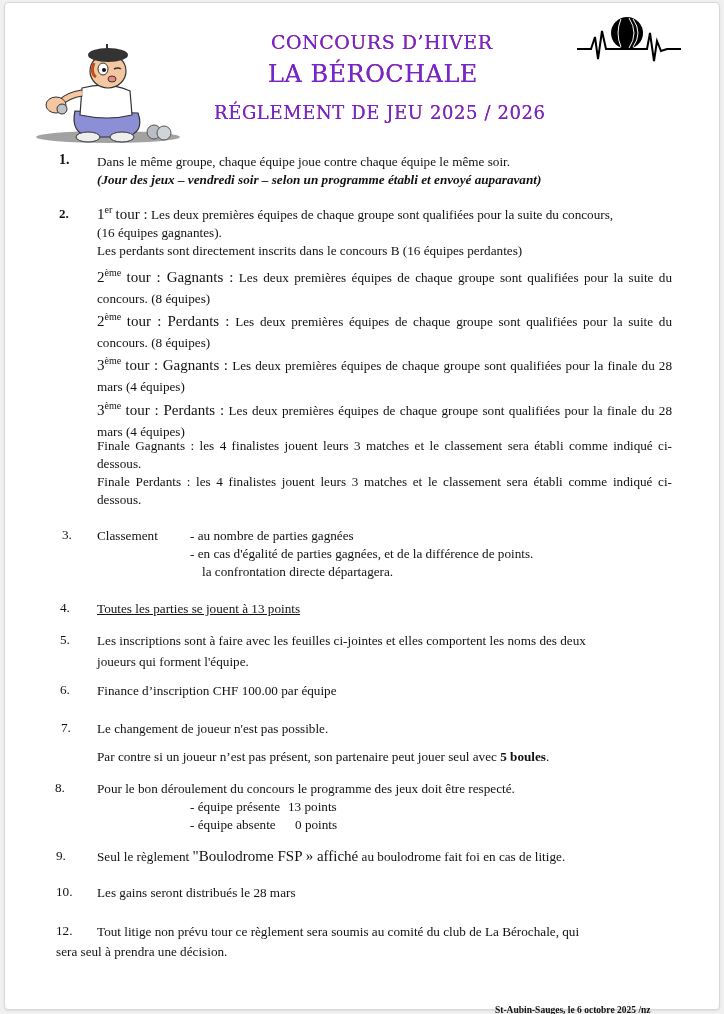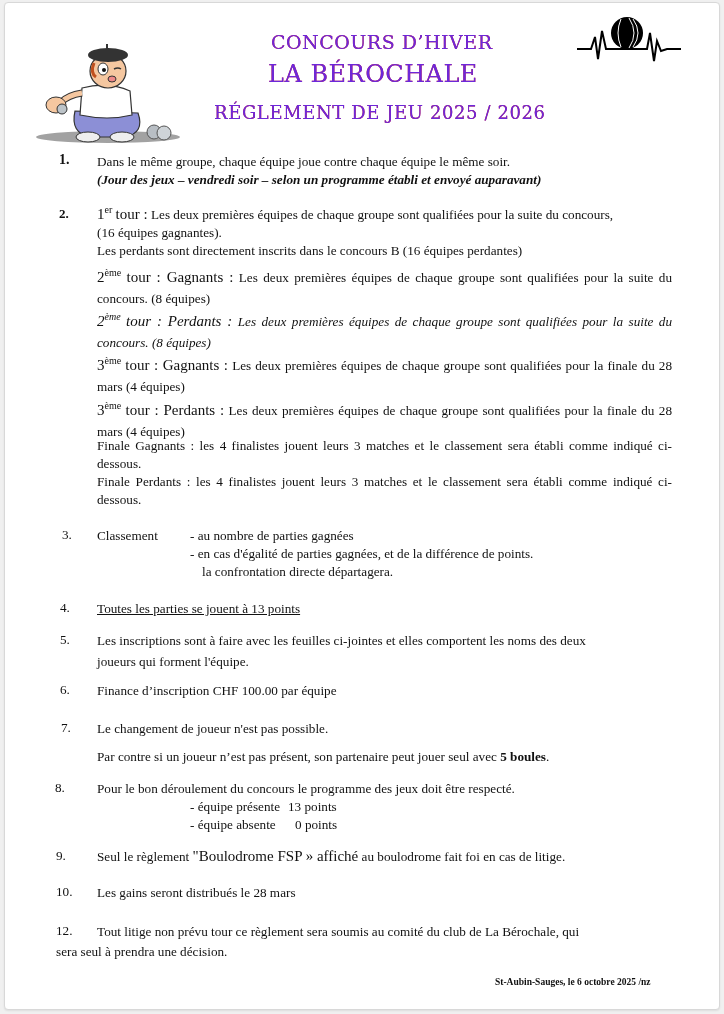"2ème tour : Perdants :" div.abs { font-style: italic -> none }
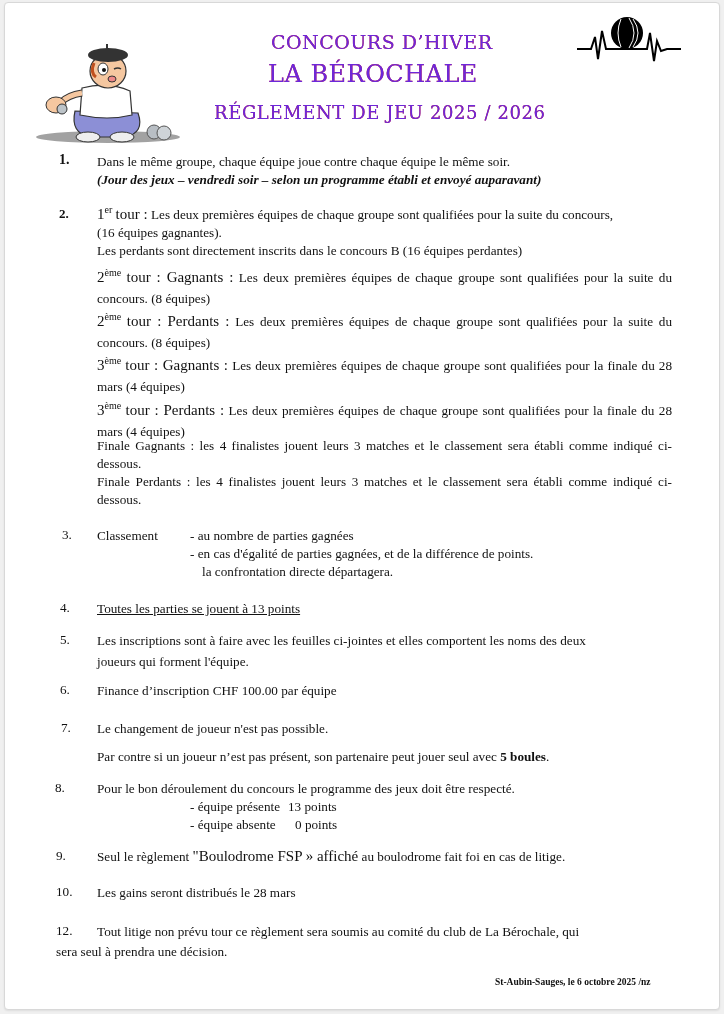"St-Aubin-Sauges, le 6 octobre 2025" .sig { margin-top: none -> 28px }
